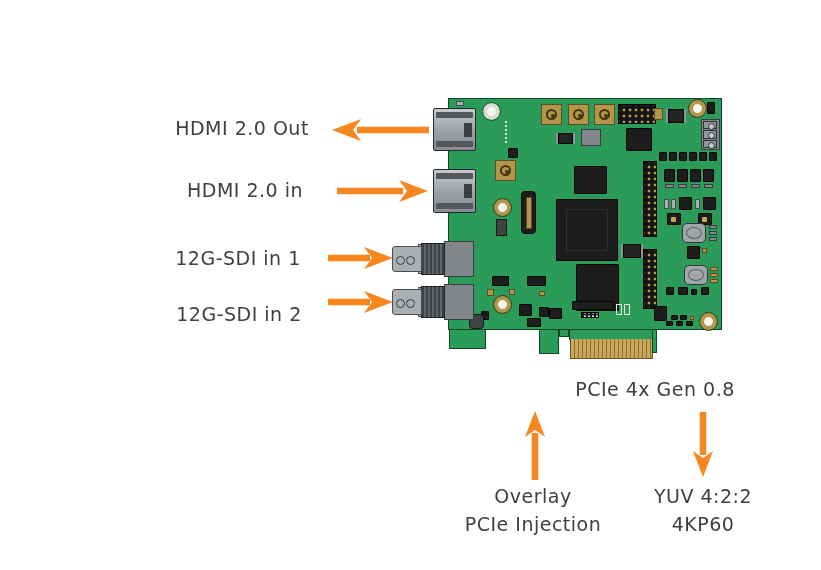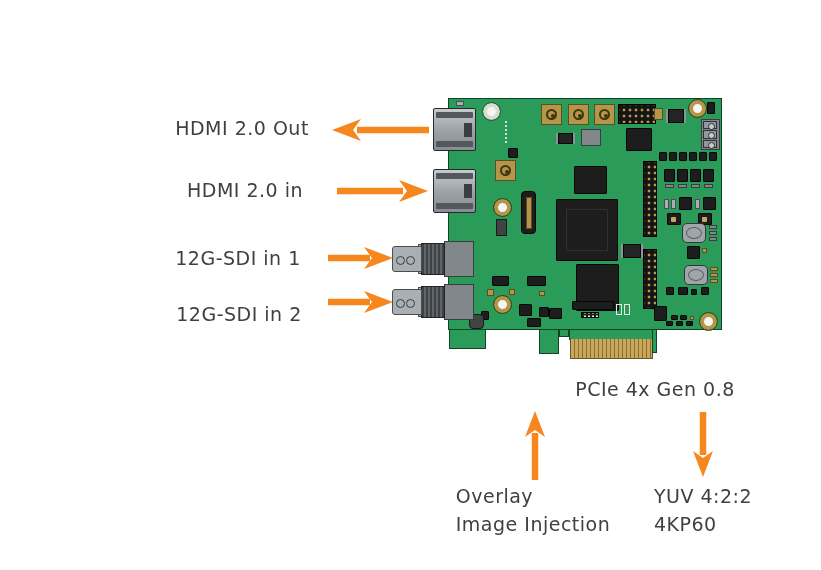"Overlay" .lbl2 { text-align: left -> center }
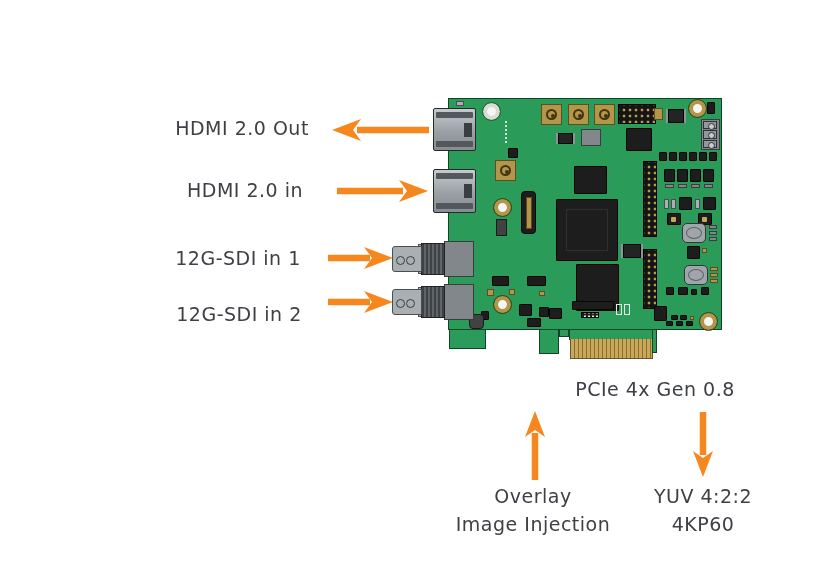"Image Injection" span { text: Image -> PCIe }
